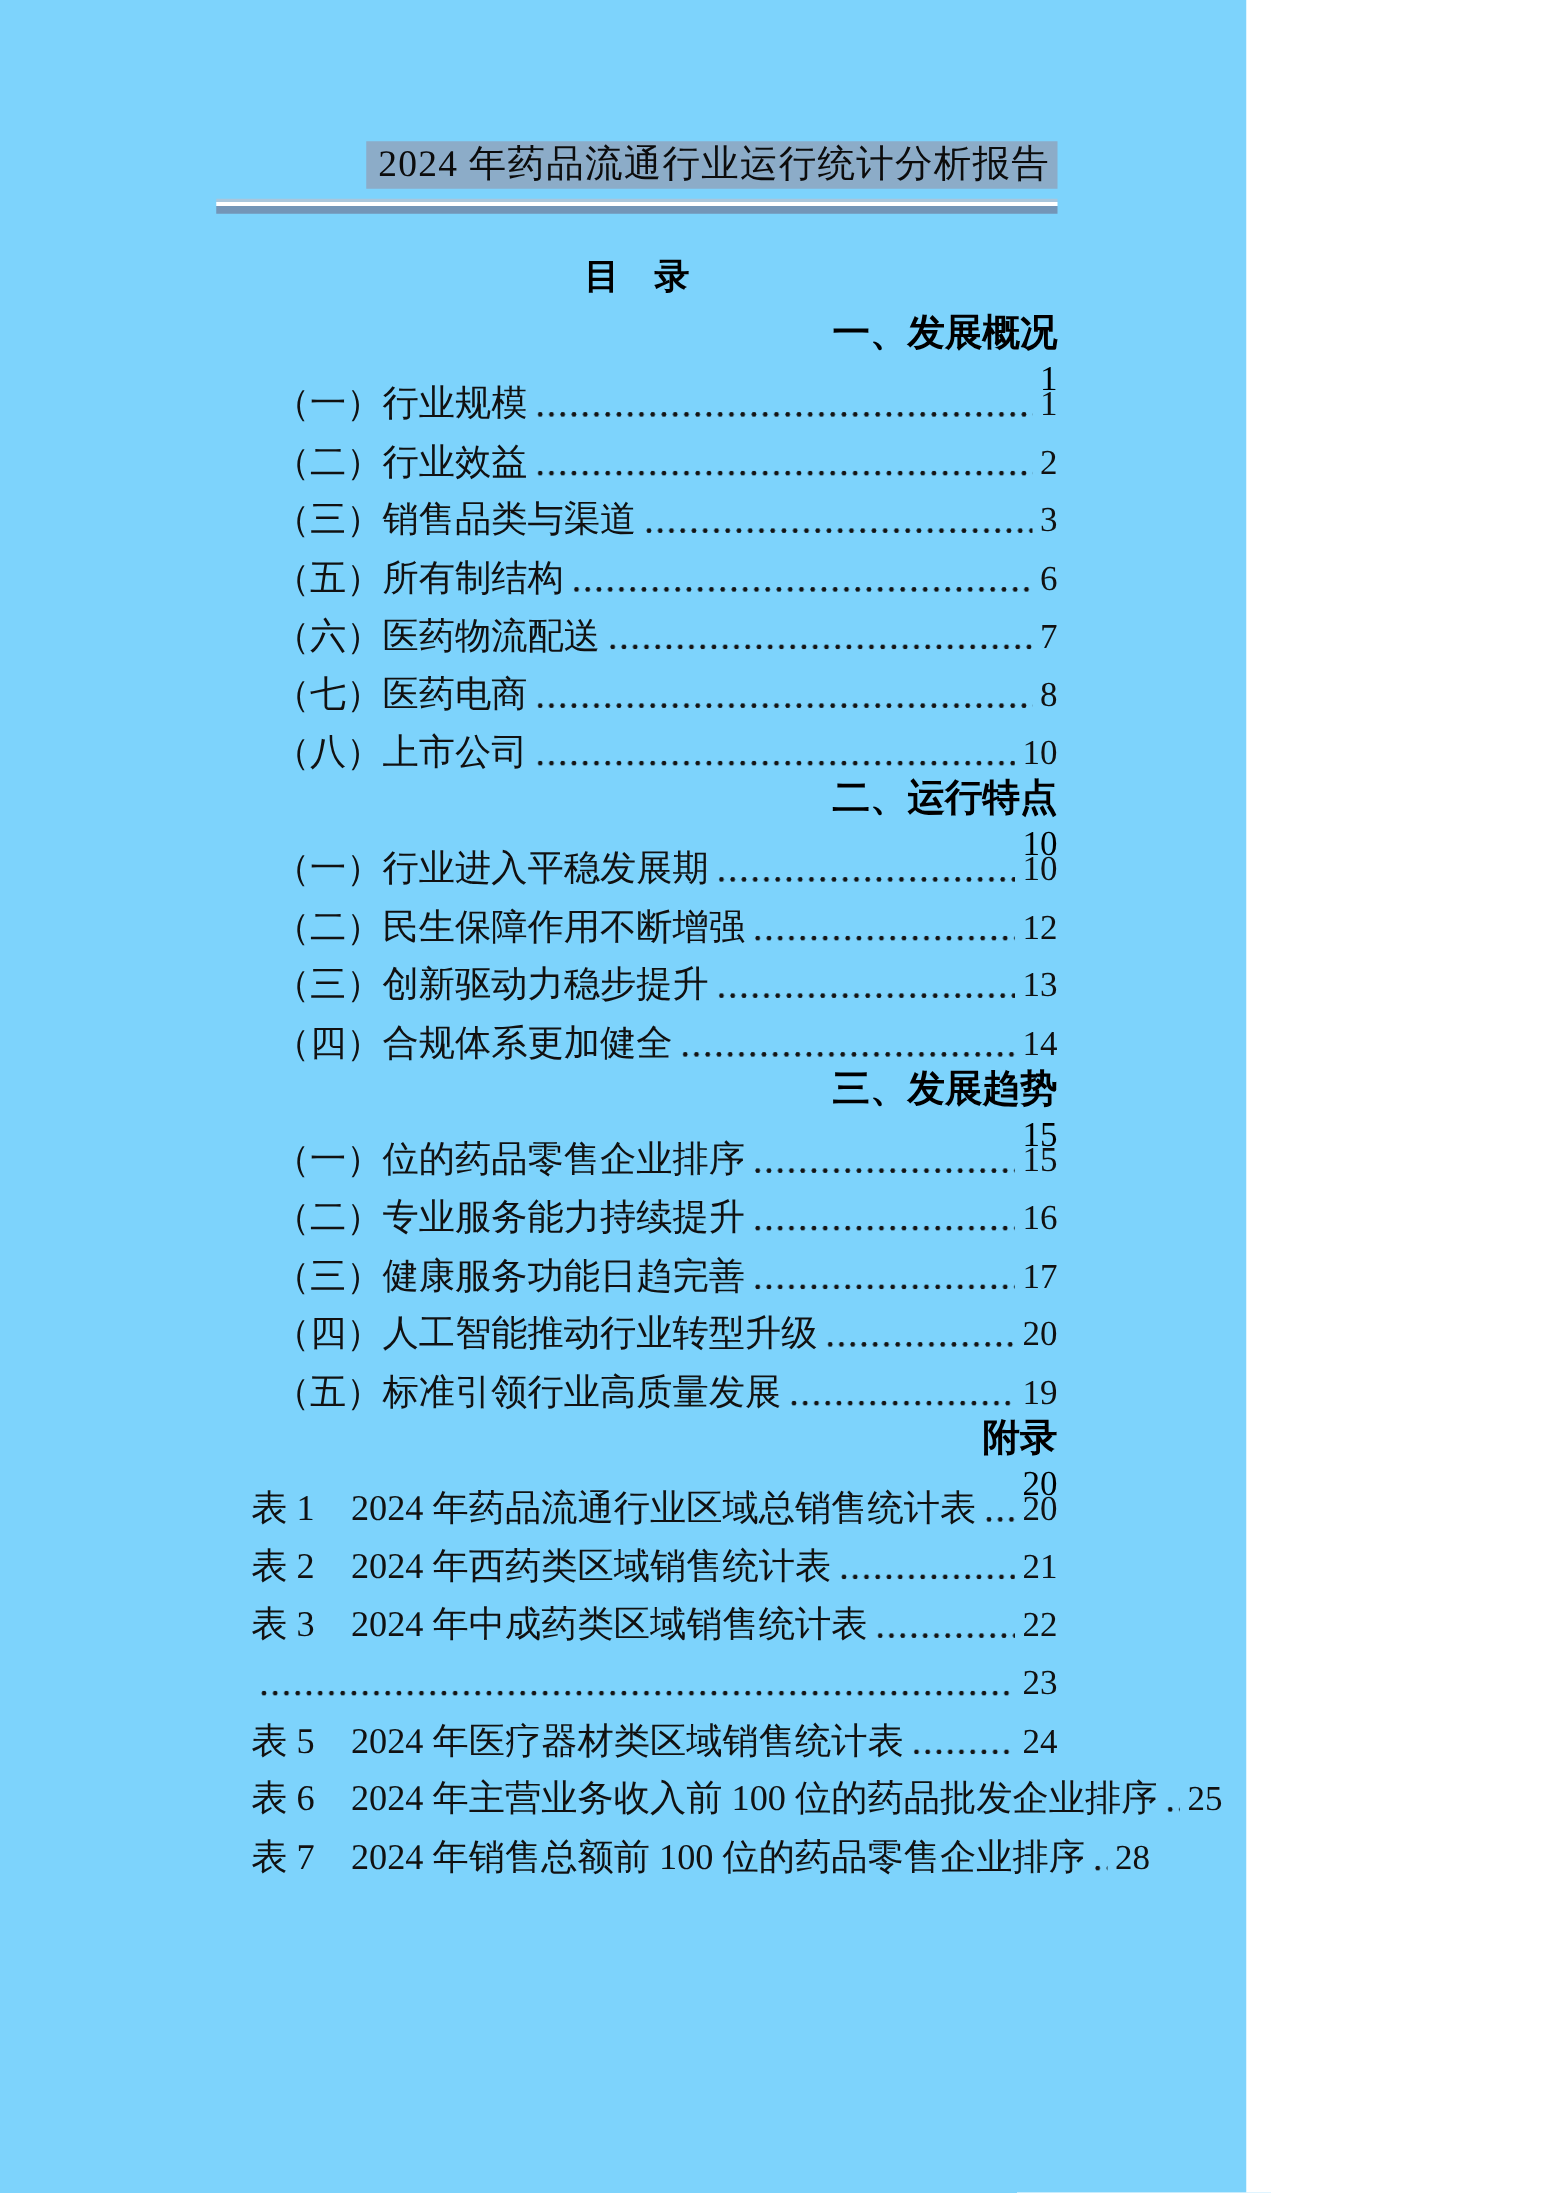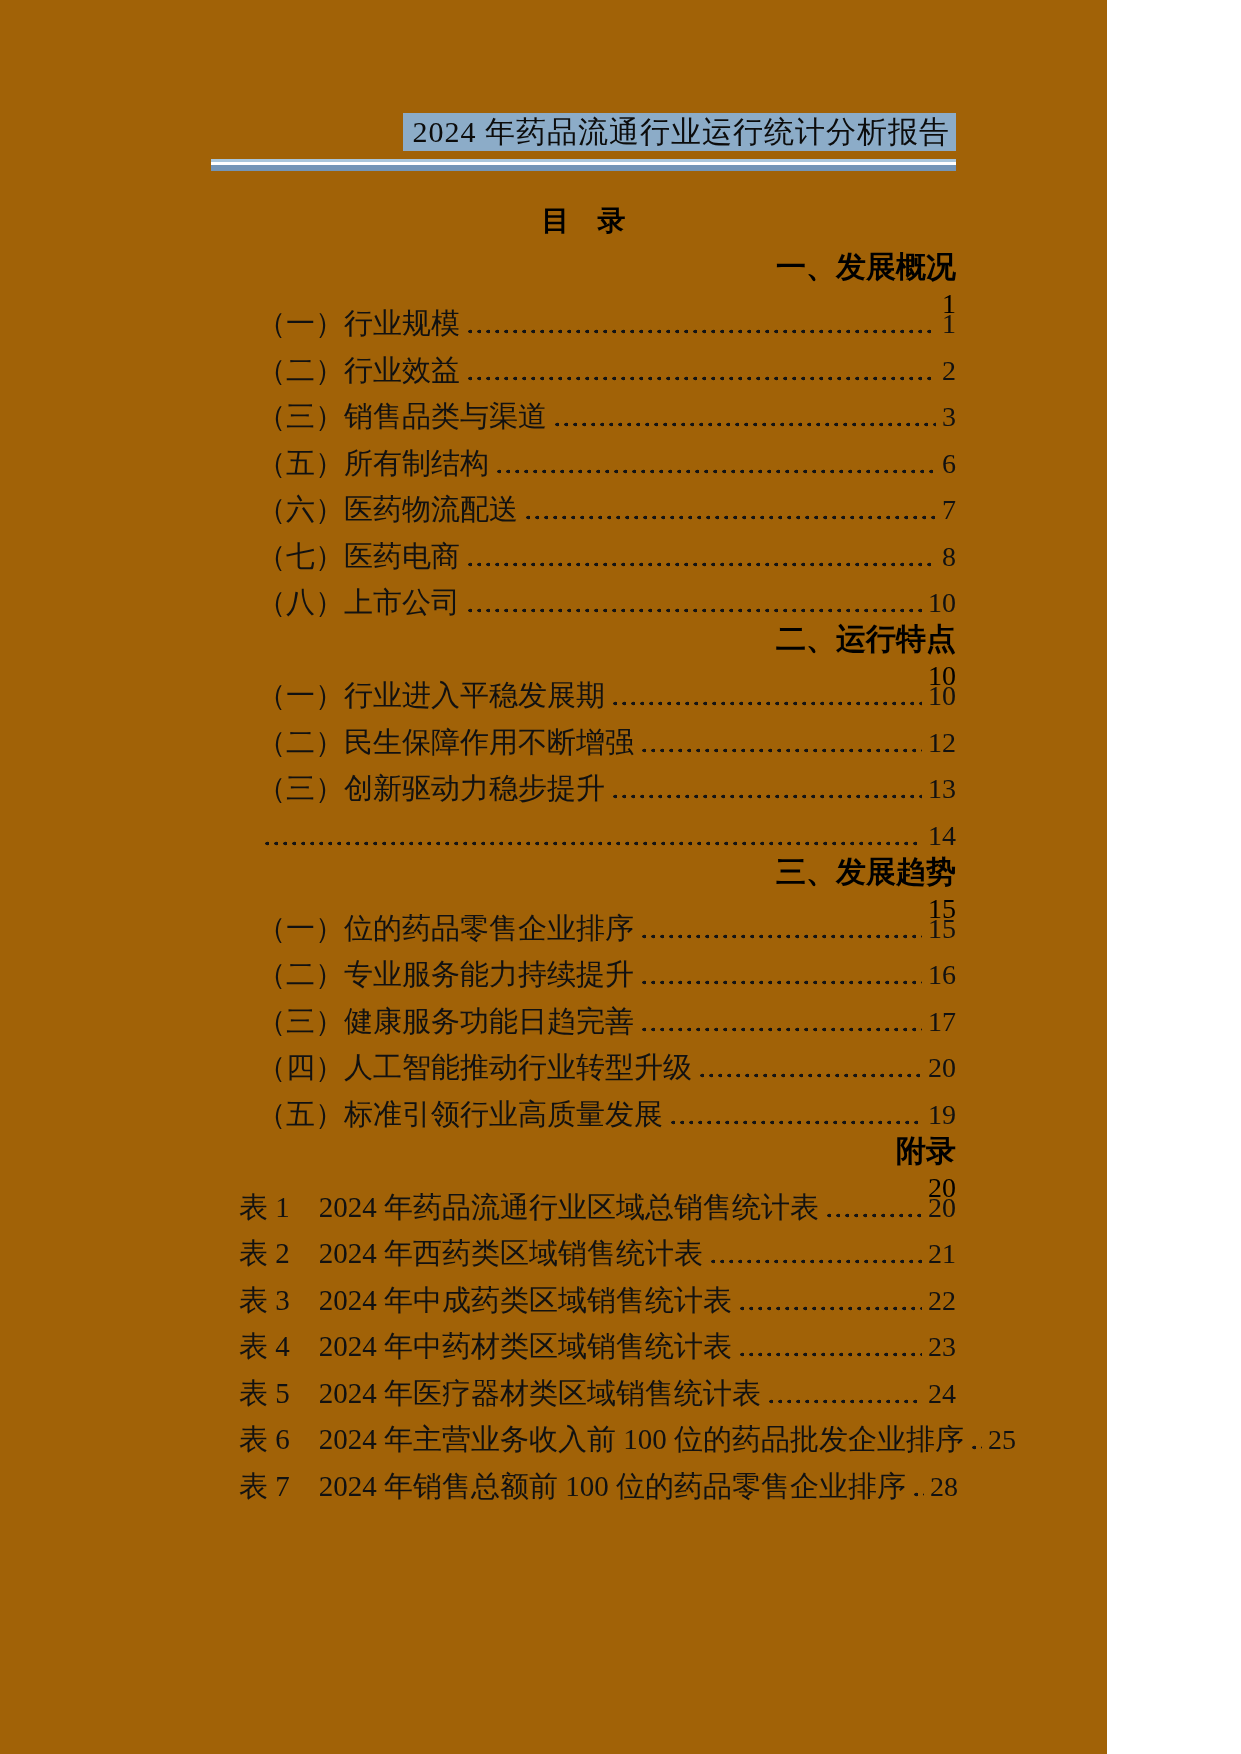"2024 年药品流通行业运行统计分析报告" .page { background: #a16207 -> #7dd3fc; padding-left: 38px -> none; width: 1107px -> 997px }
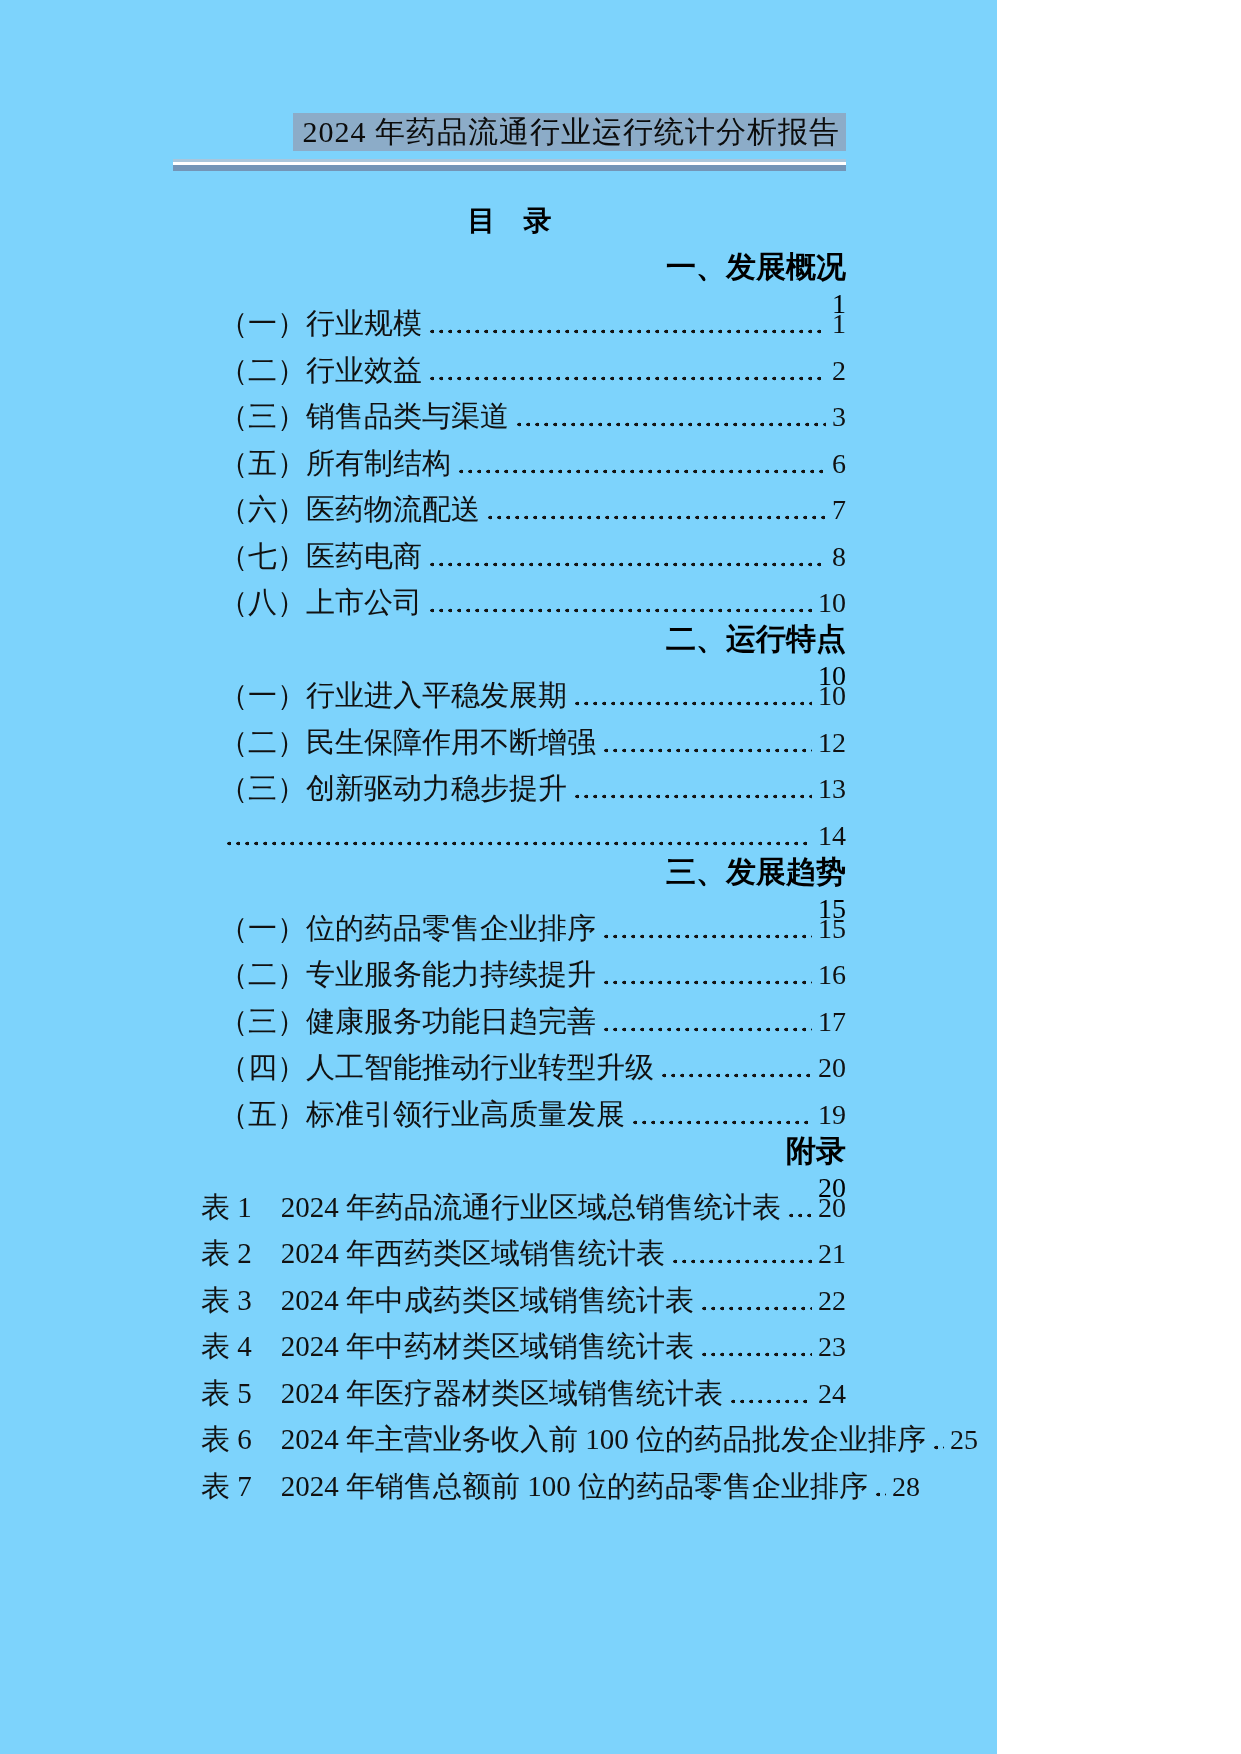"（四）合规体系更加健全" span.toc-label { html: none -> <span>（四）合规体系更加健全</span> }
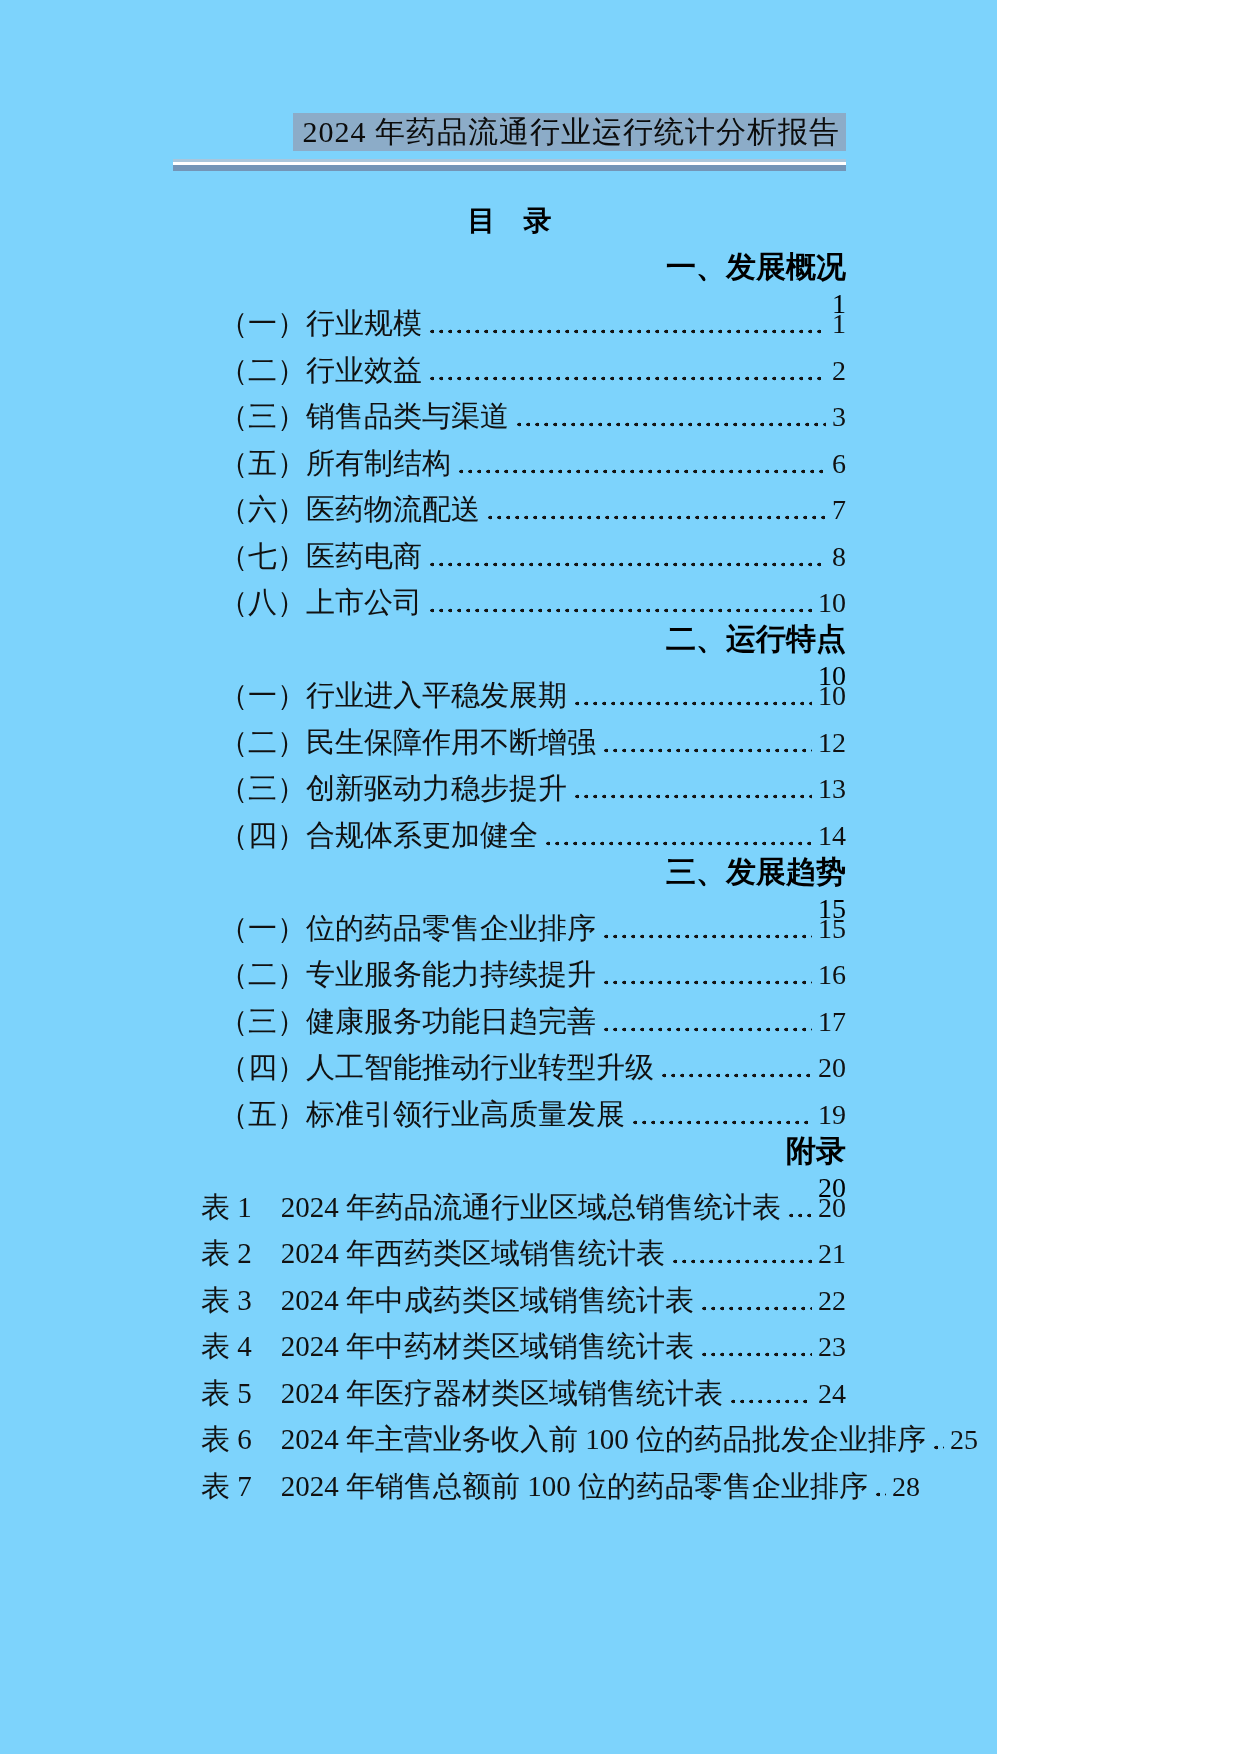"表 4 2024 年中药材类区域销售统计表" span.toc-label { html: <span>表 4 2024 年中药材类区域销售统计表</span> -> none }
